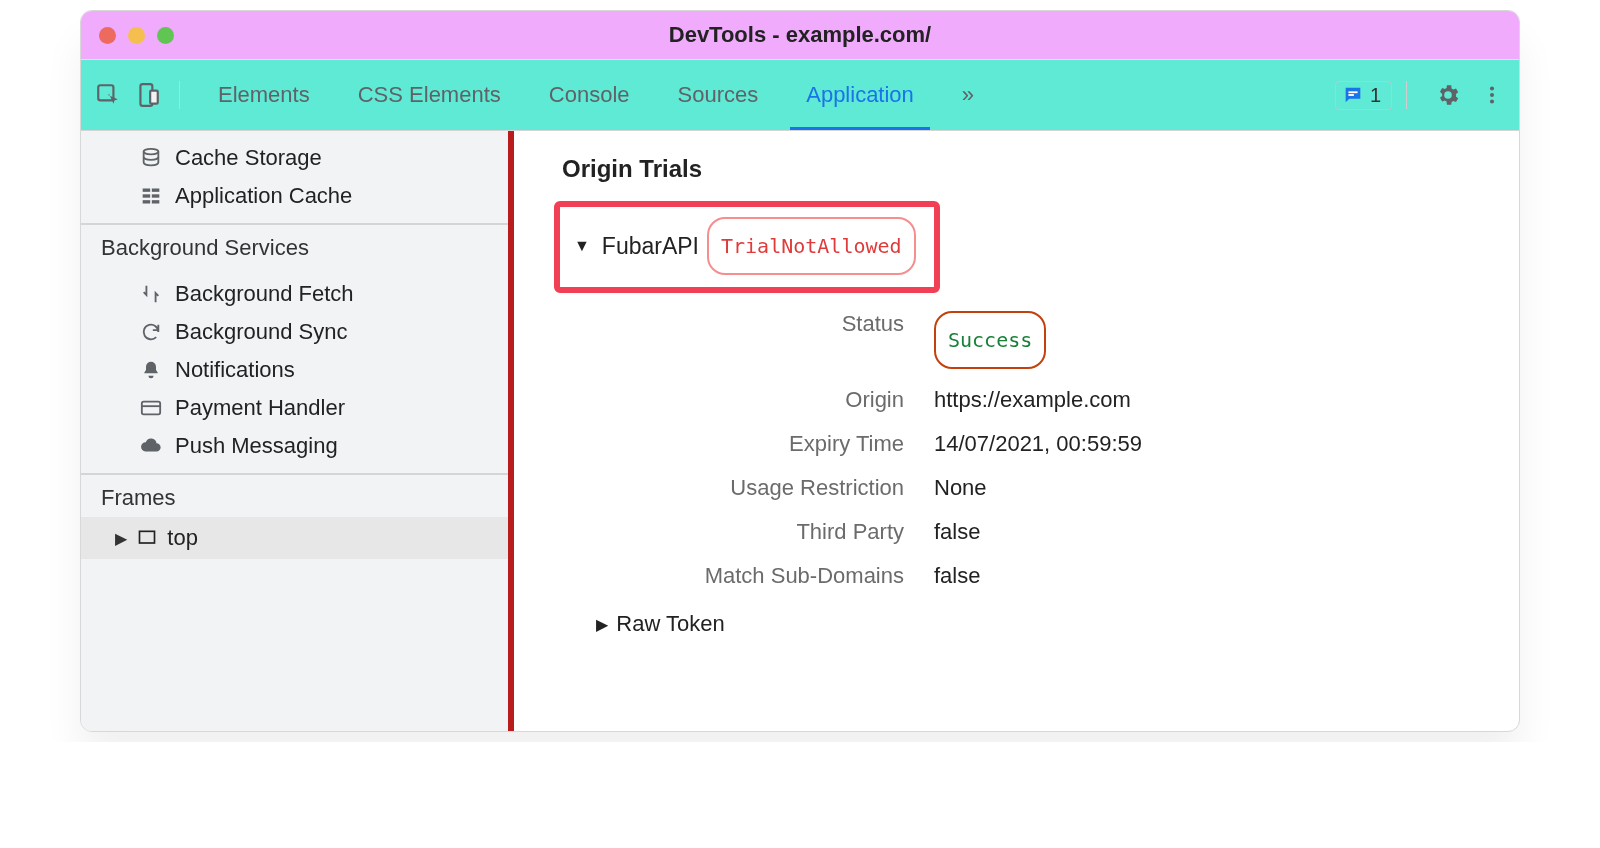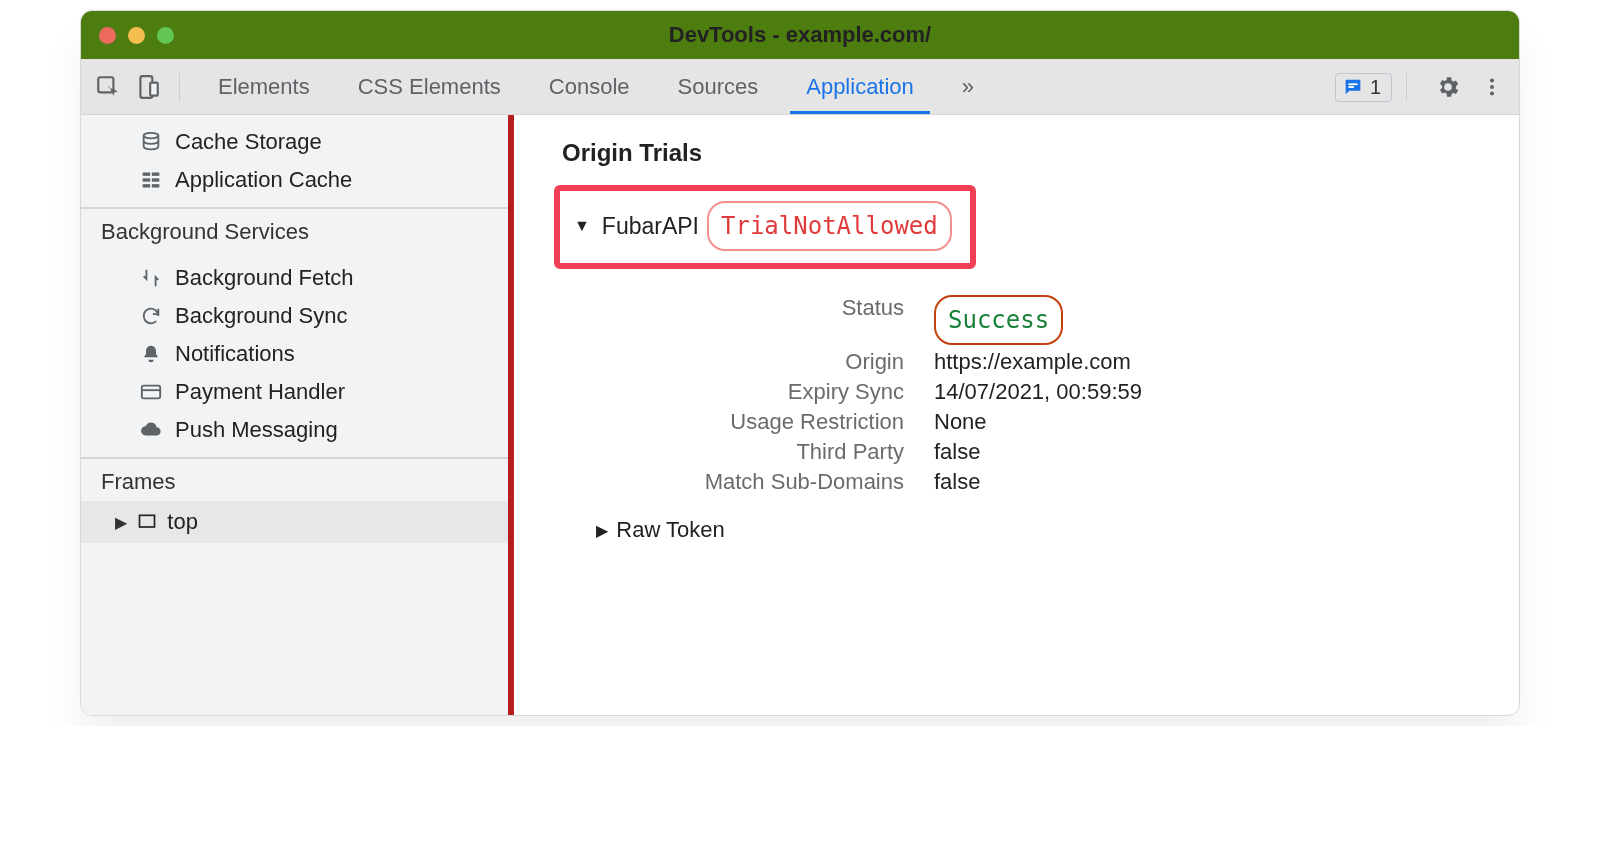"DevTools - example.com/" .titlebar { background: #4d7c0f -> #f0abfc }
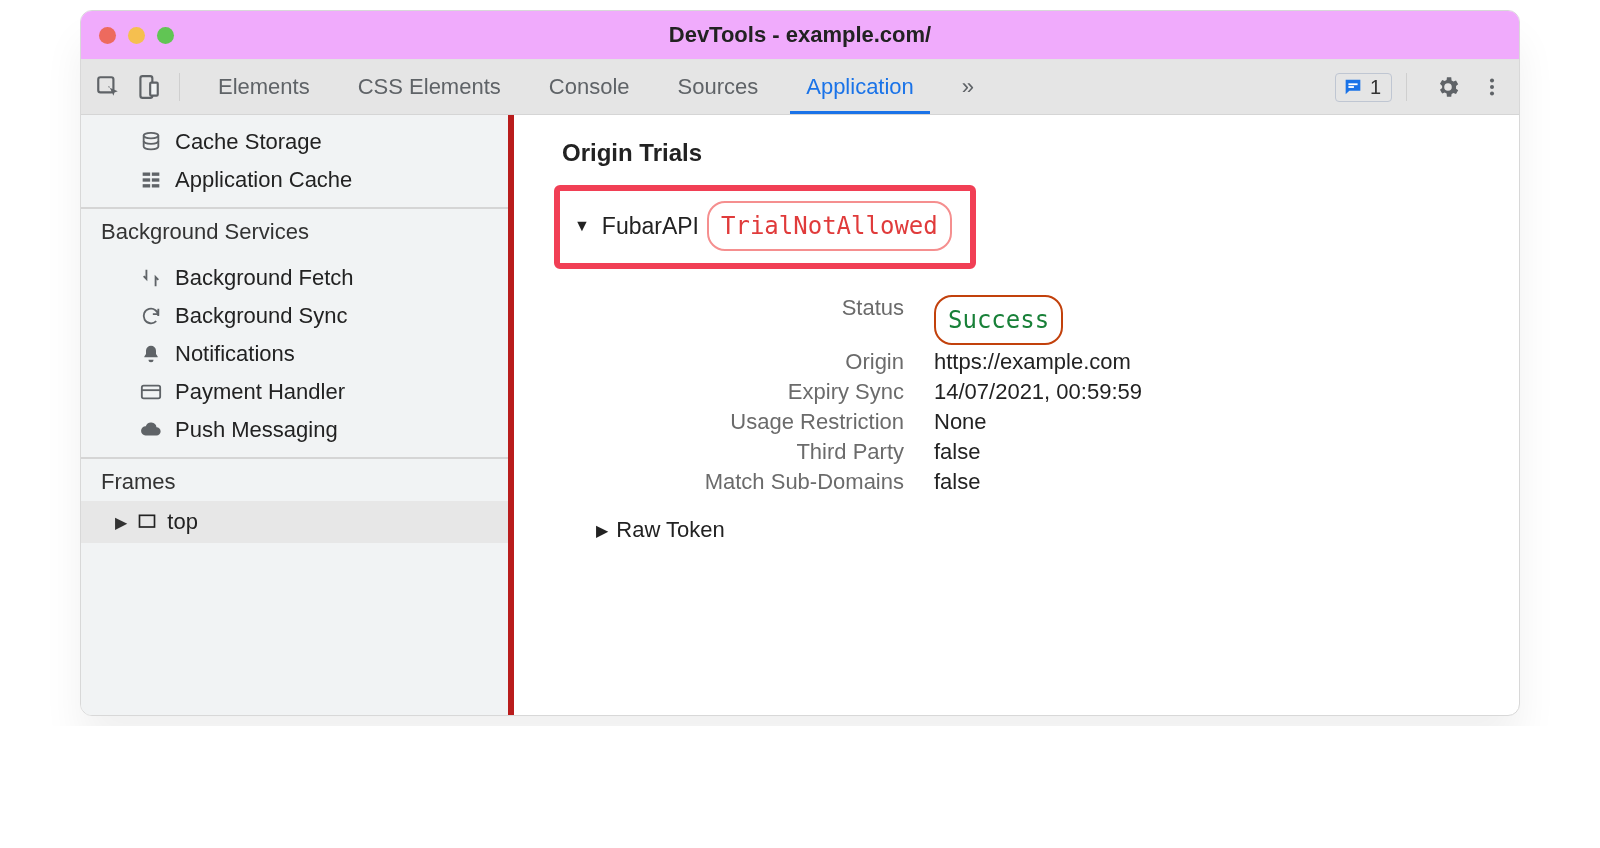"Elements" .toolbar { background: #e5e5e5 -> #5eead4; height: 56px -> 72px }
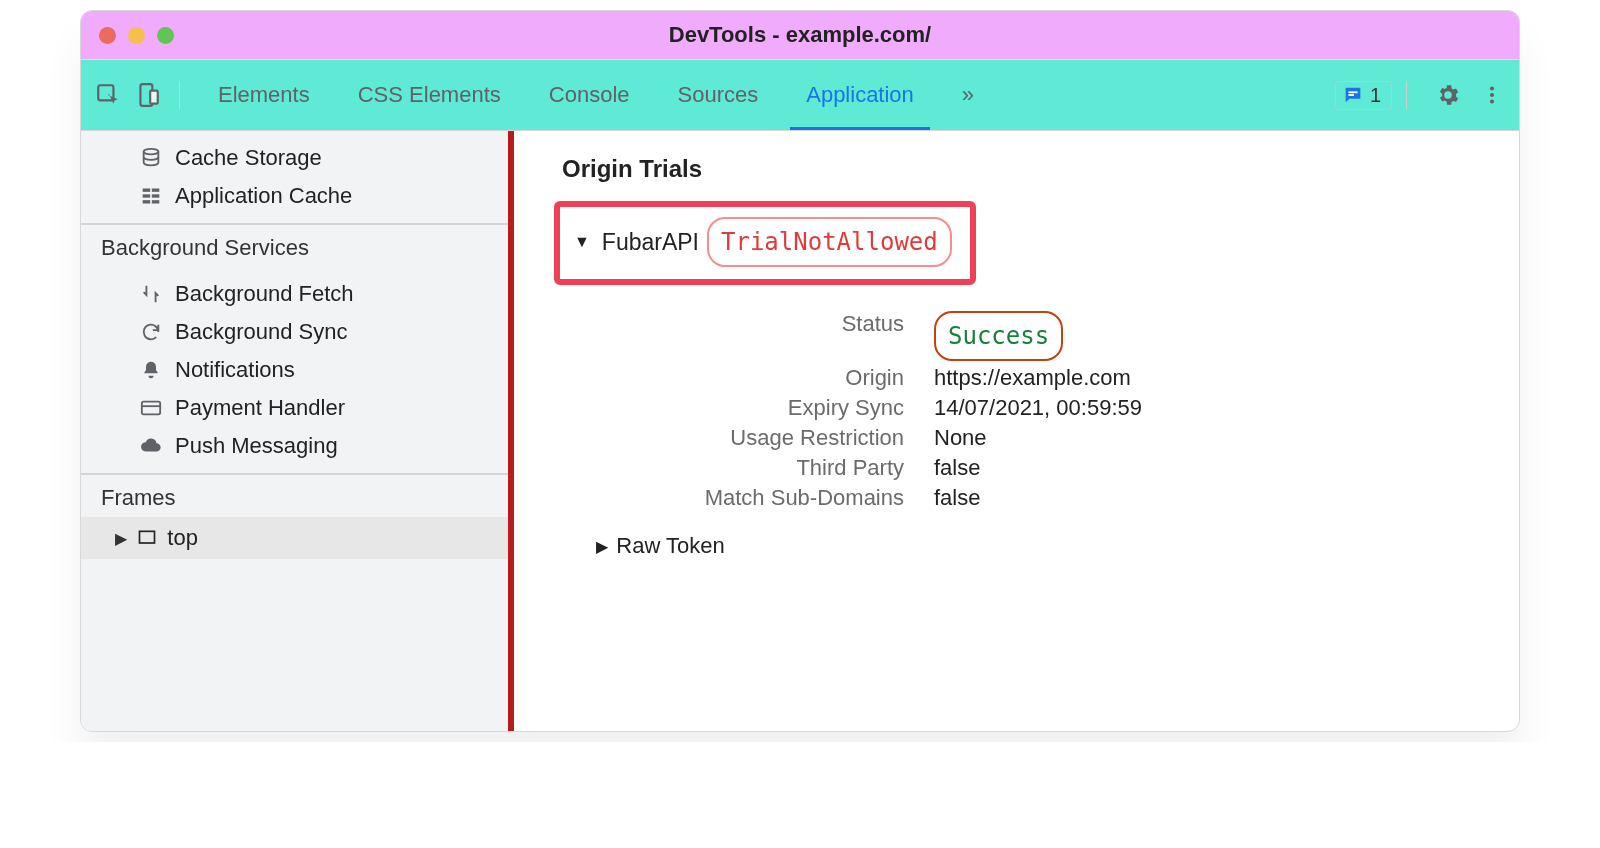"TrialNotAllowed" .badge { font-size: 24px -> 20px; padding: 9px 12px -> 15px 12px }
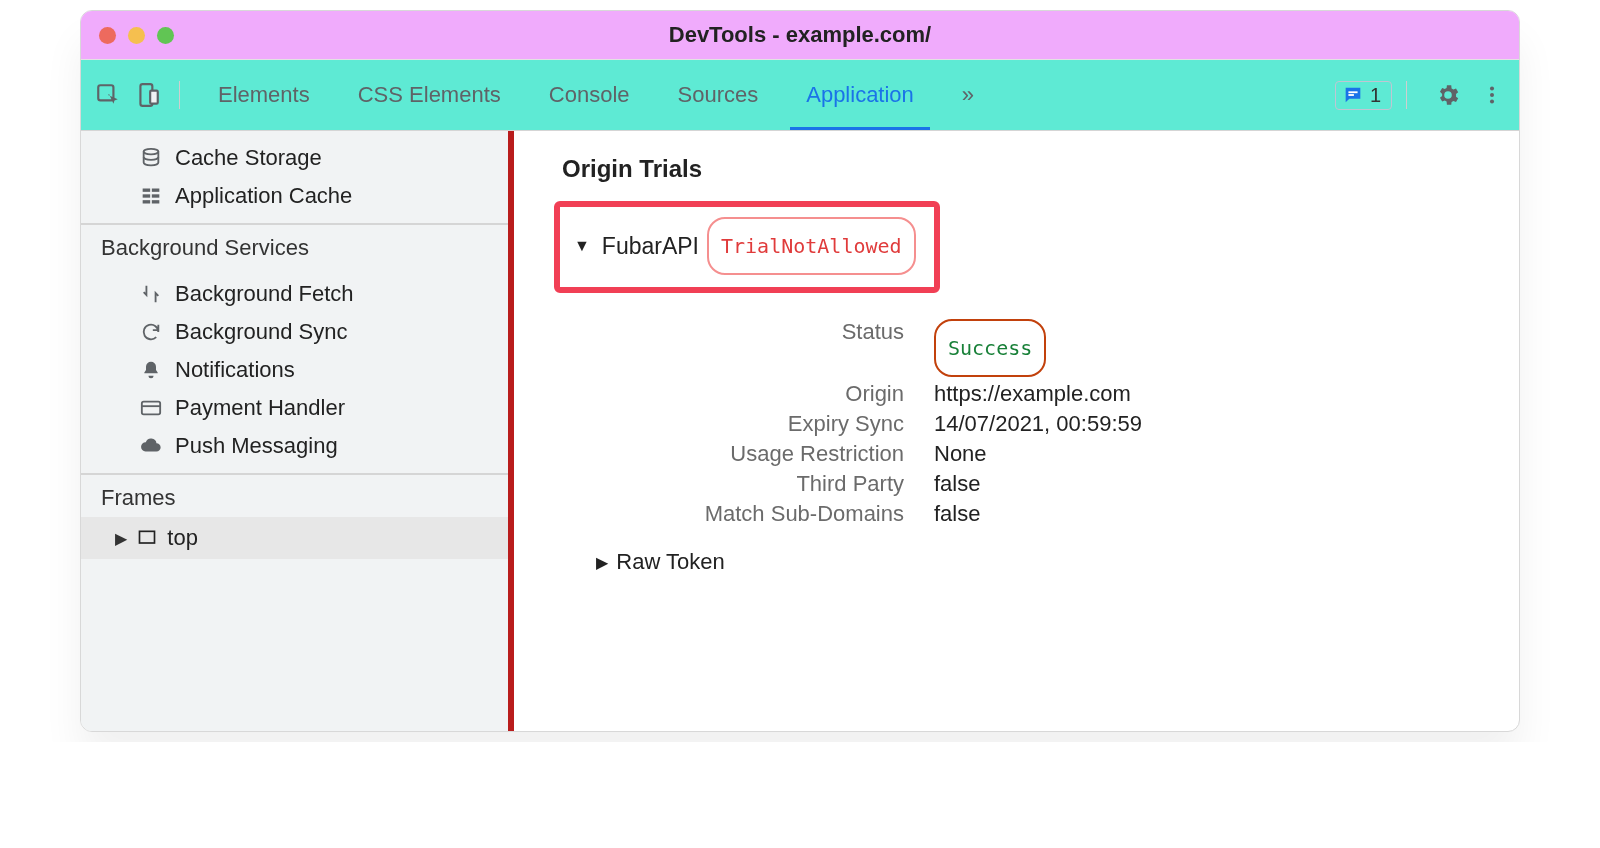"Status" .kv { gap: 4px 30px -> 18px 30px; margin-top: 8px -> none }
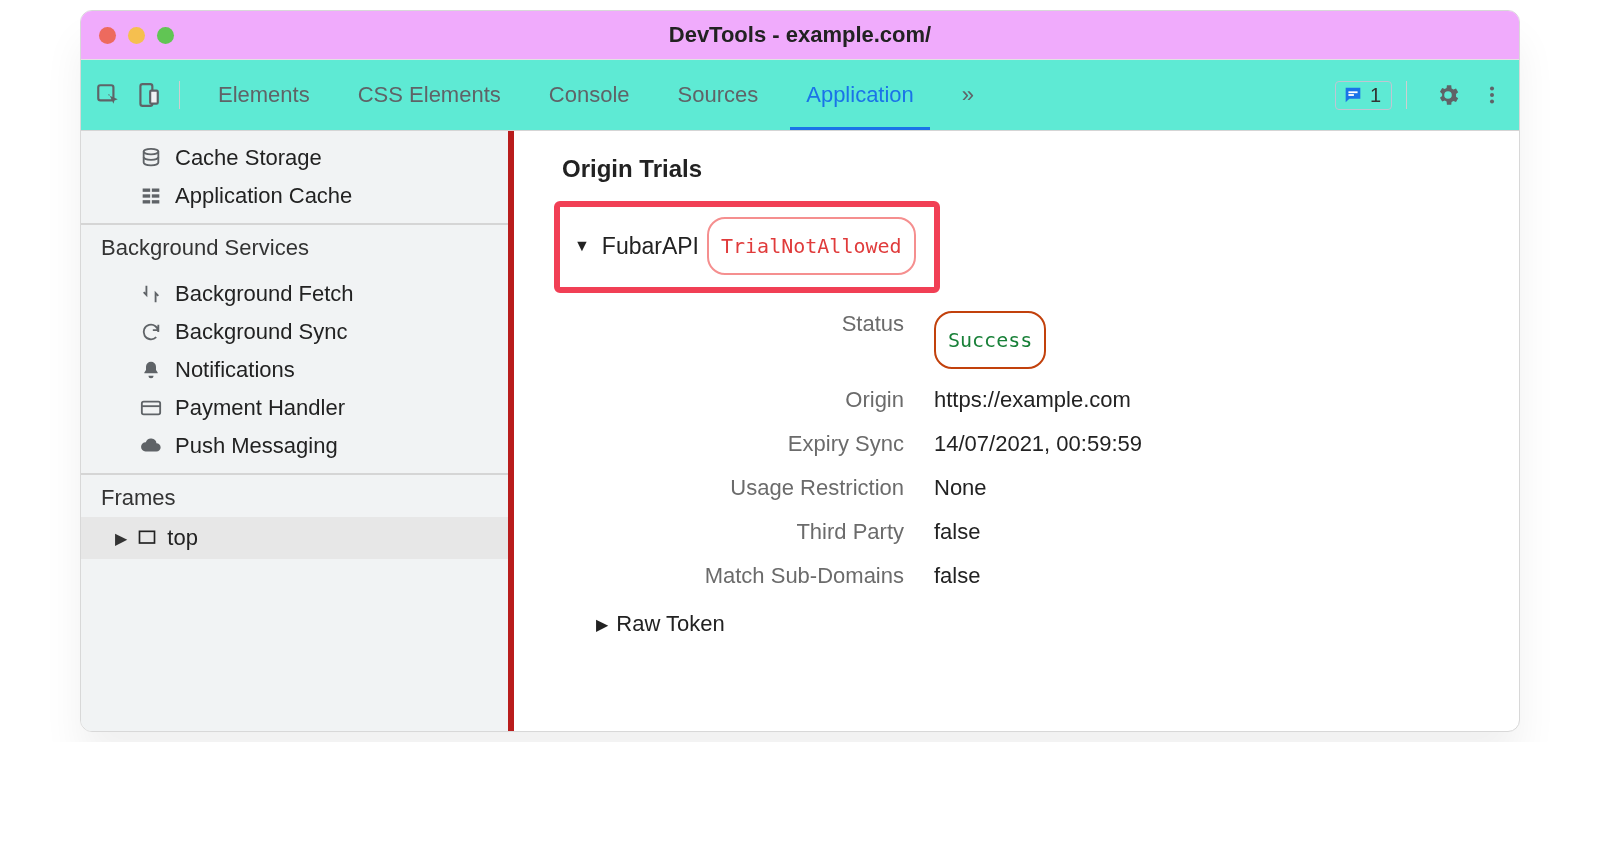"Expiry Sync" div.k { text: Sync -> Time }
